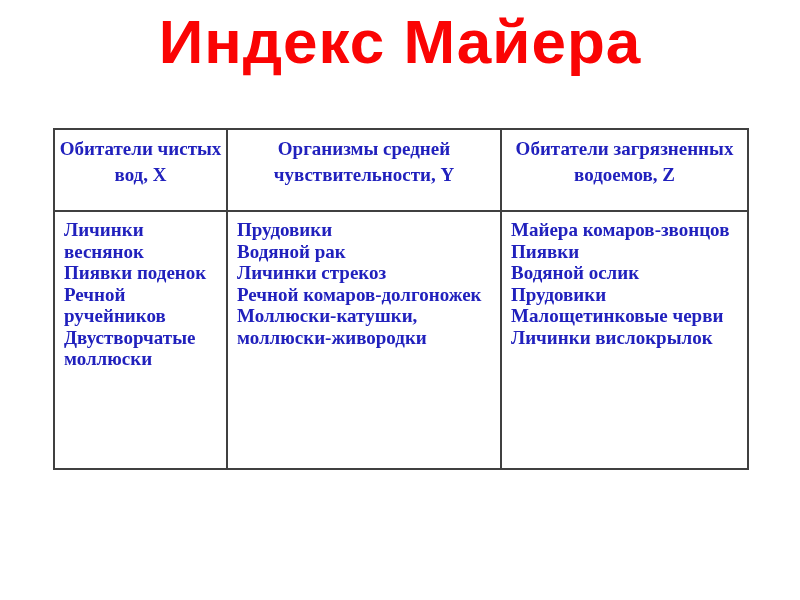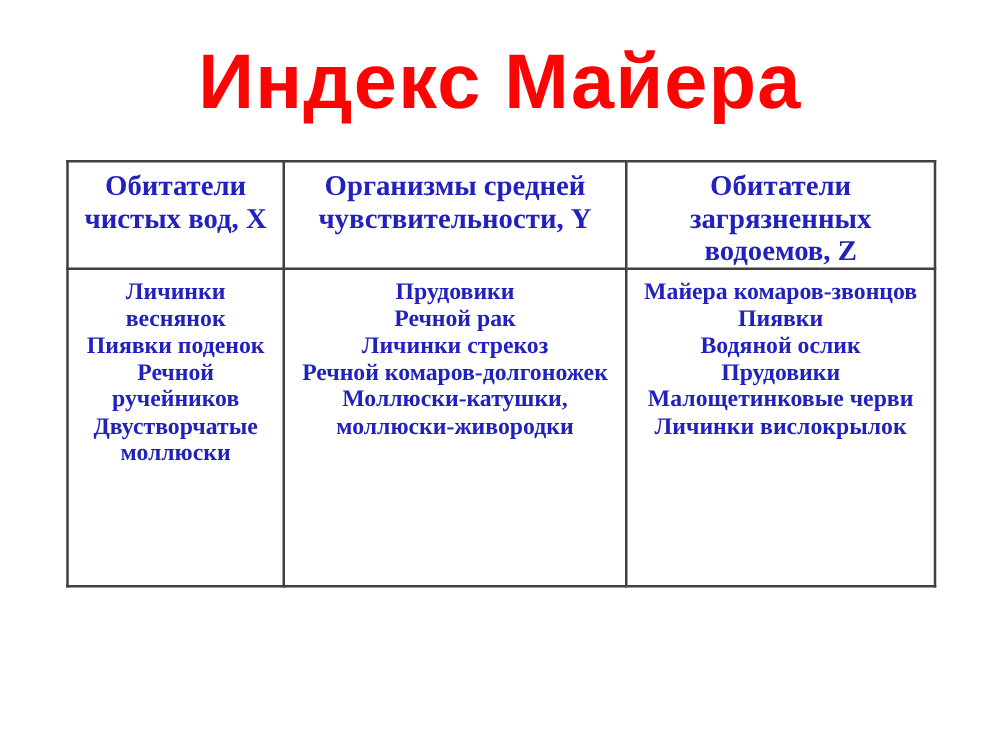"Индекс Майера" .slide-title { padding-top: 32px -> 8px }
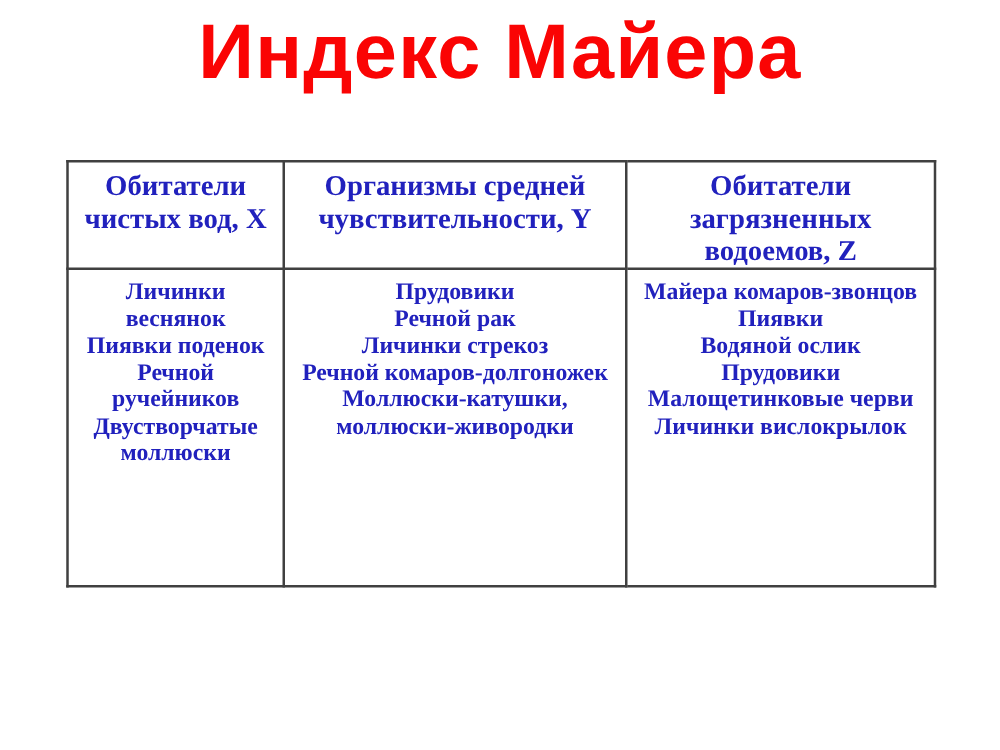"Обитатели чистых вод, X" .mayer-table th { font-size: 23px -> 19px }
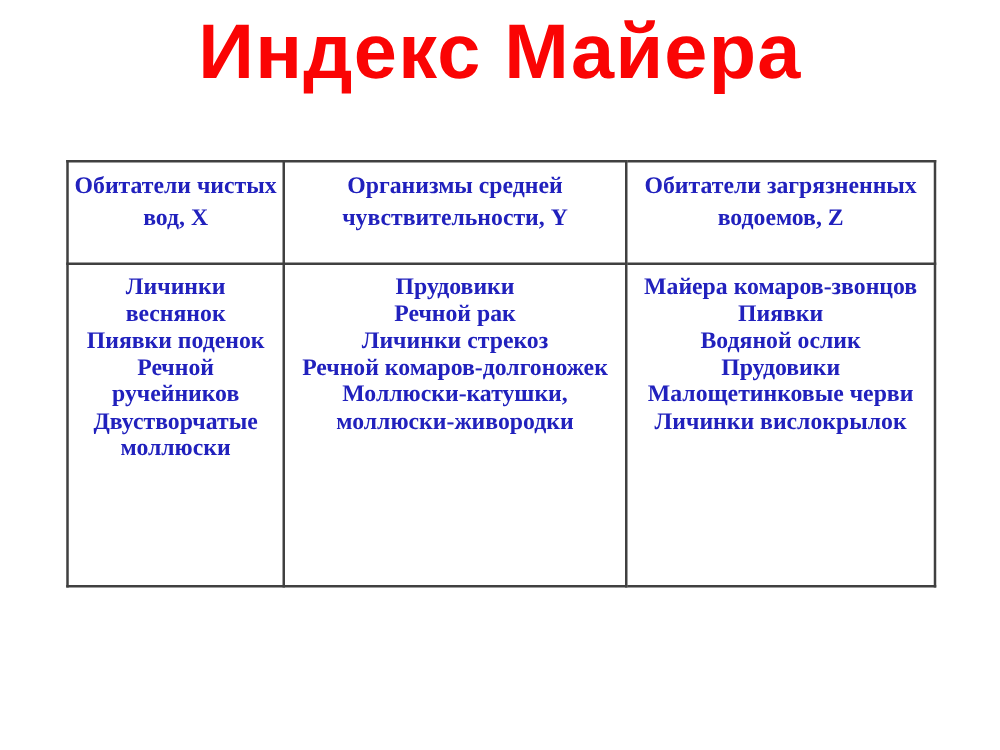"Личинки веснянок" .mayer-table td { text-align: center -> left }
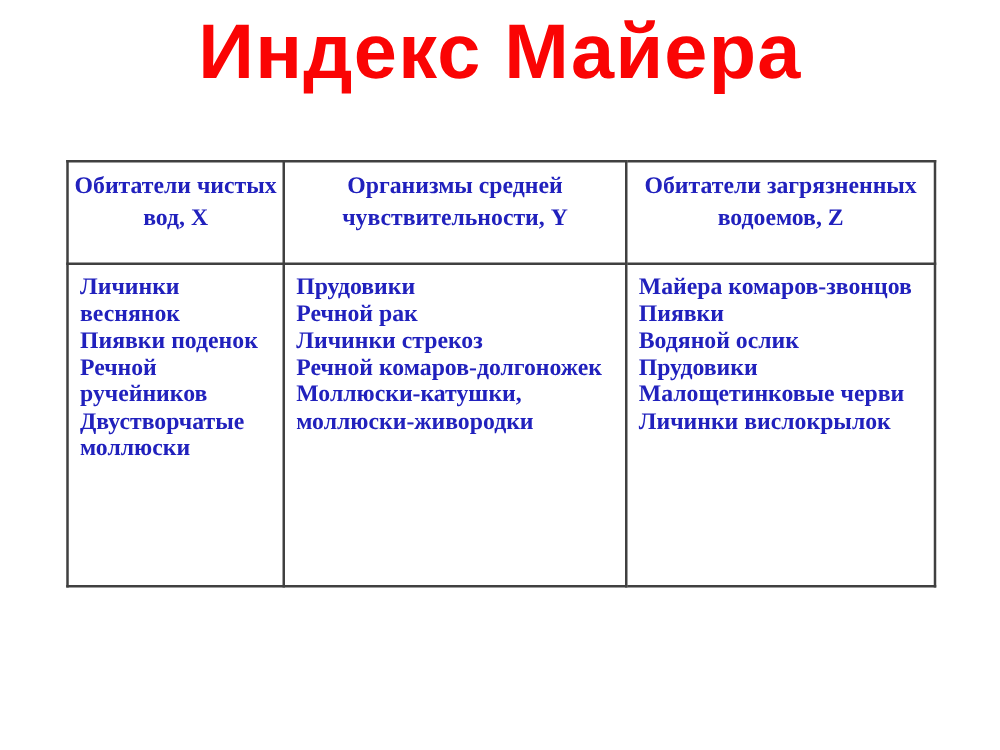"Речной рак" div.organism { text: Речной -> Водяной }
